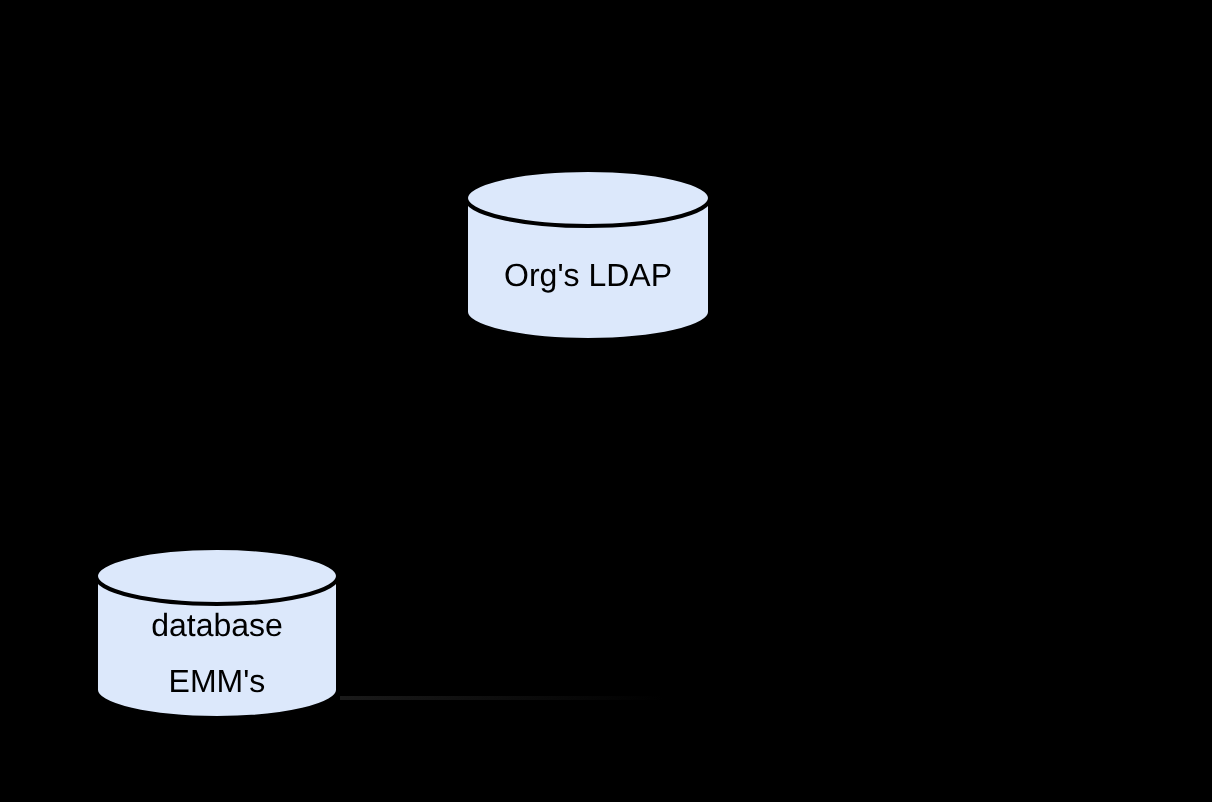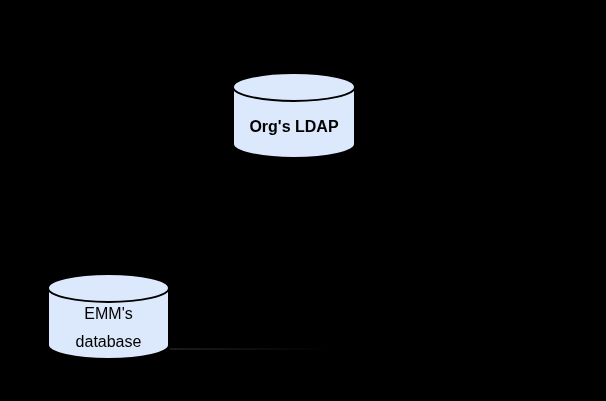"Org's LDAP" #node-org { font-weight: bold -> none; top: 72px -> 84px }
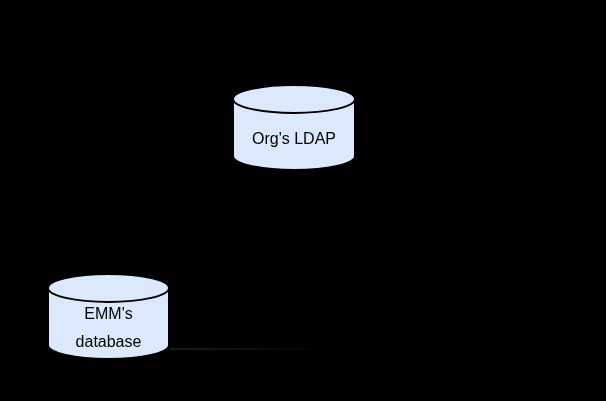"EMM's" div { order: before "database" -> after "database" }
